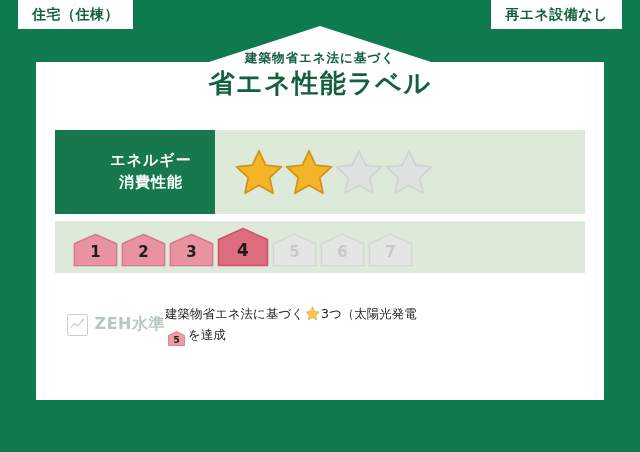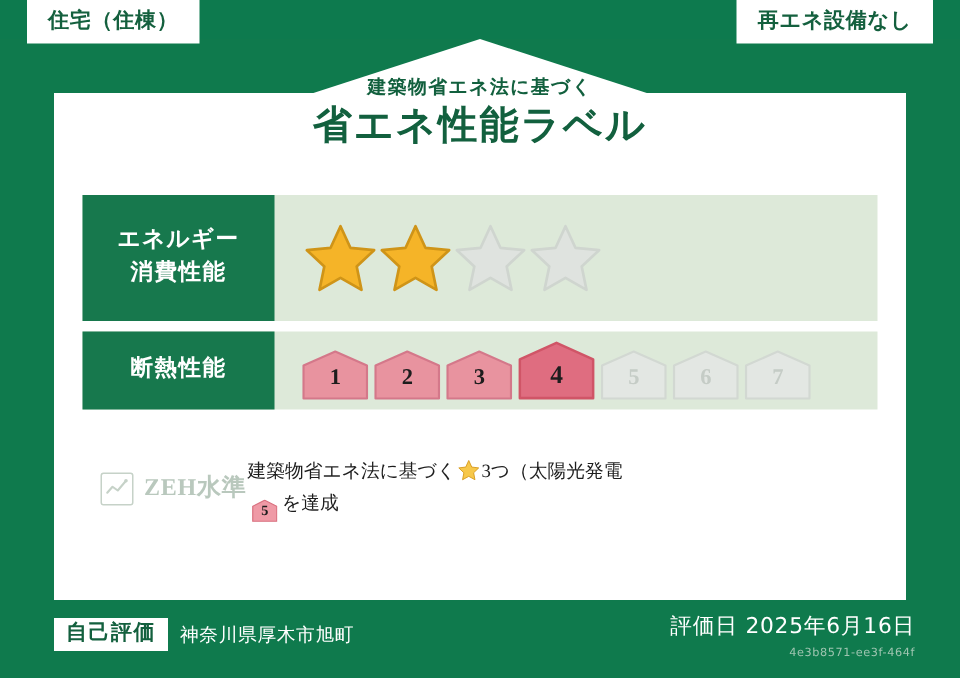"建築物省エネ法に基づく" #card { font-family: Liberation Serif, serif -> none }
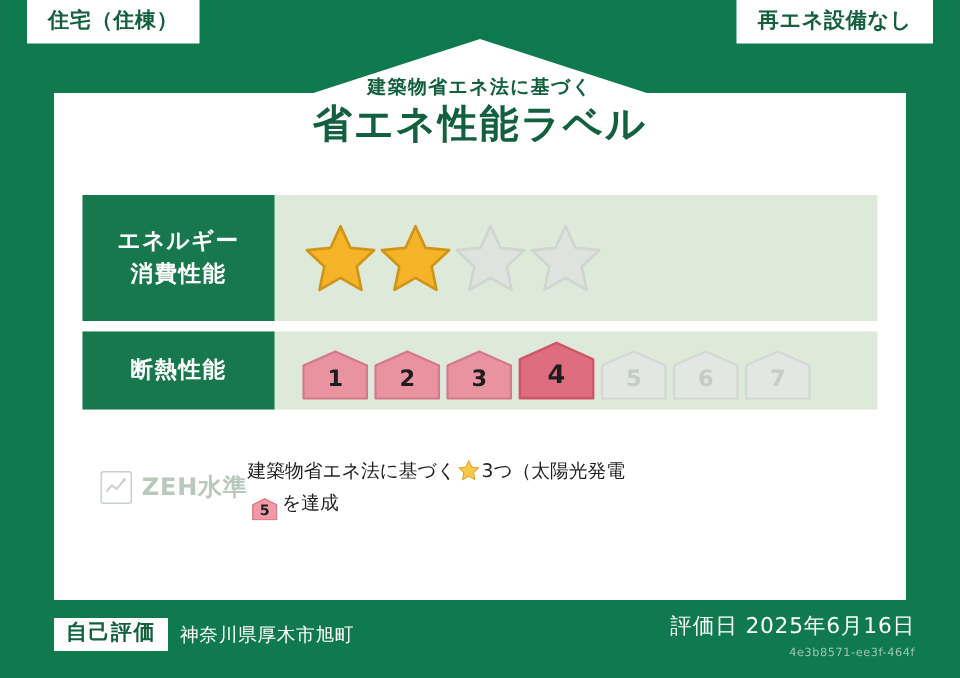"エネルギー" #row-energy .perf-label { padding-left: none -> 32px }
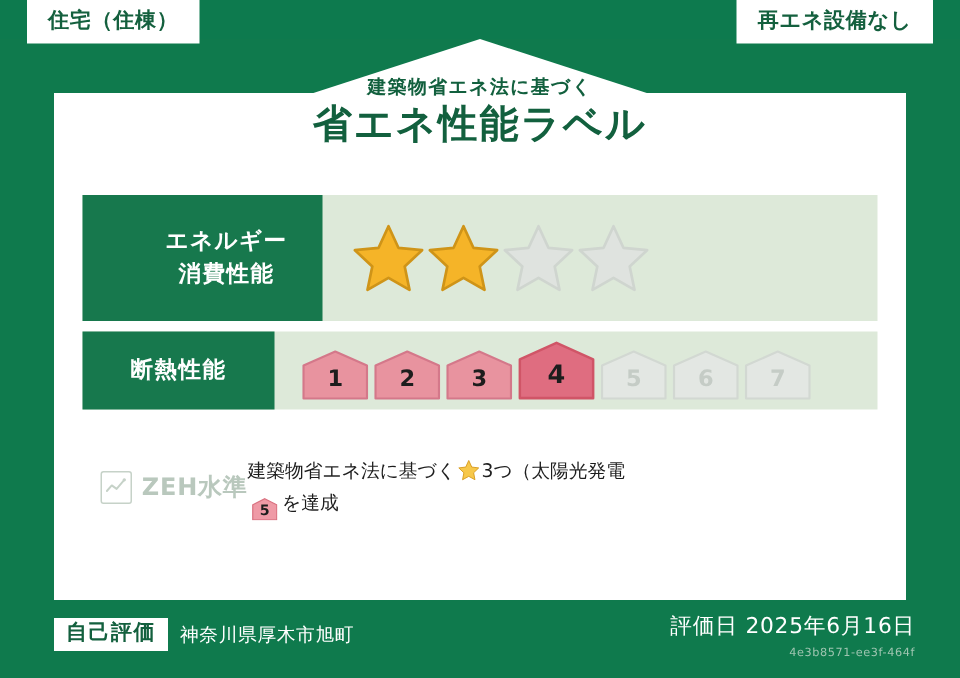"断熱性能" div.perf-label { html: <div> <span>断熱性能</span> </div> -> none }
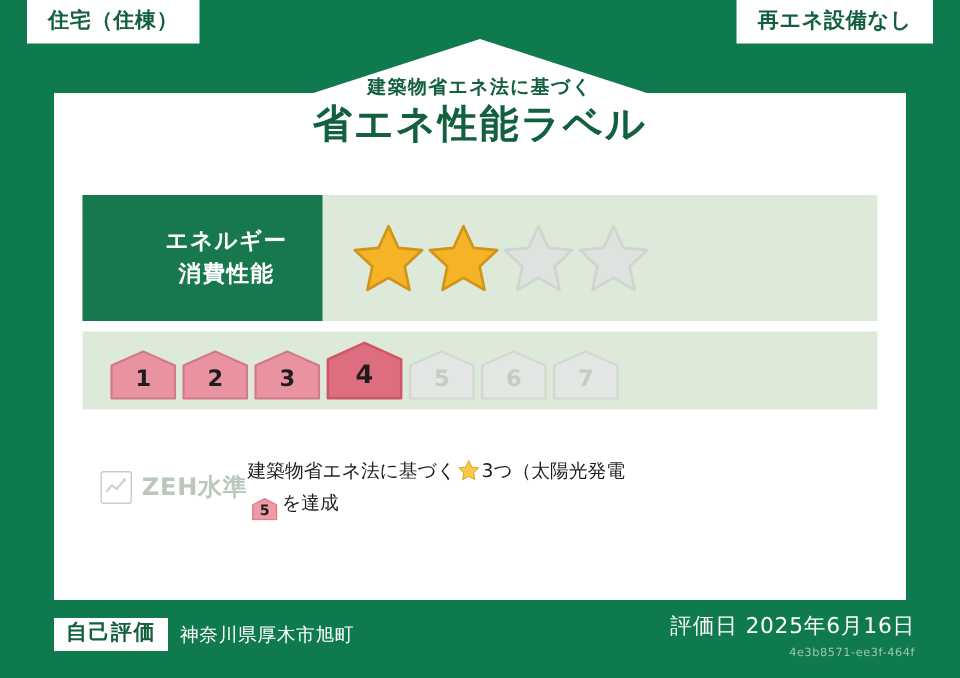"自己評価" div { html: <div> <div> <span>自己評価</span> <span>神奈川県厚木市旭町</span> </div> <div> <div> <span>評価日</span> <span>2025年6月16日</span> </div> <div>4e3b8571-ee3f-464f</div> </div> </div> -> none }
